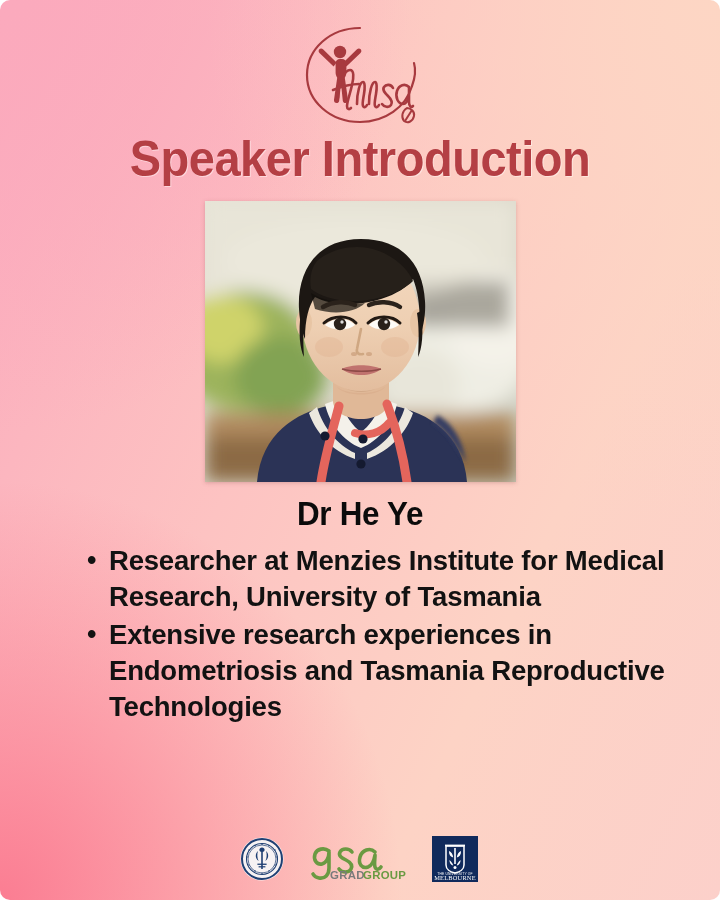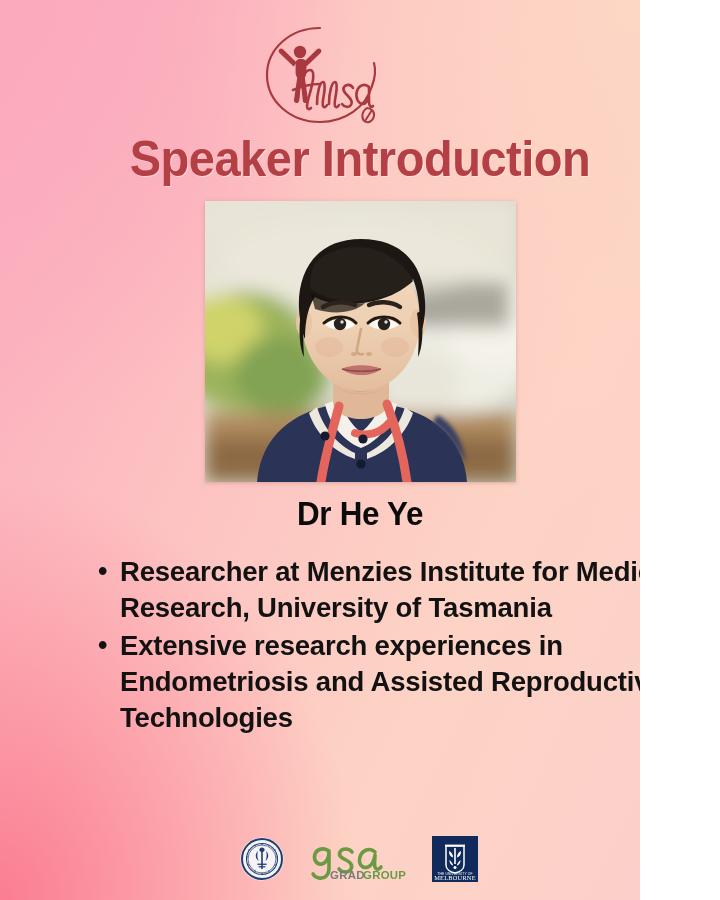"Speaker Introduction" #poster { border-radius: none -> 10px; width: 640px -> 720px }
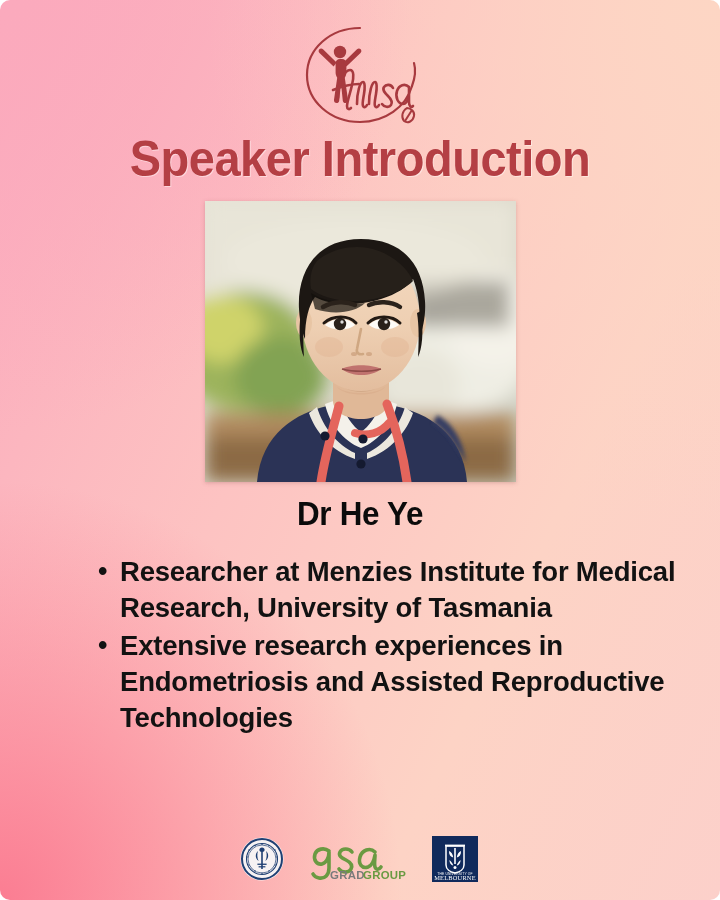"Researcher at Menzies Institute for" .bullets { margin: 16px -> 5px }
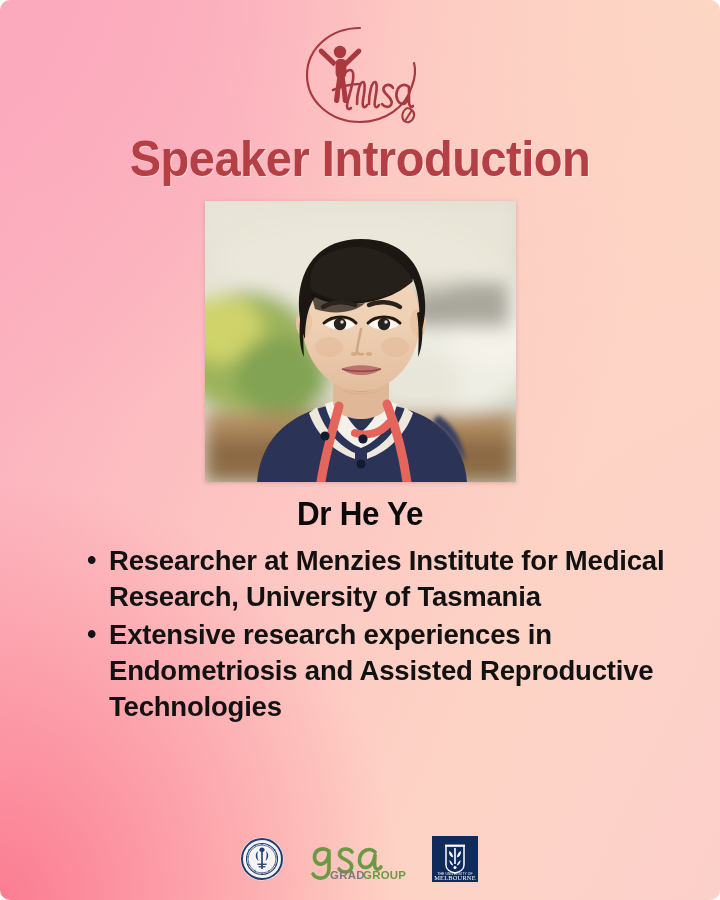"Extensive research experiences in" li { text: Assisted -> Tasmania }
